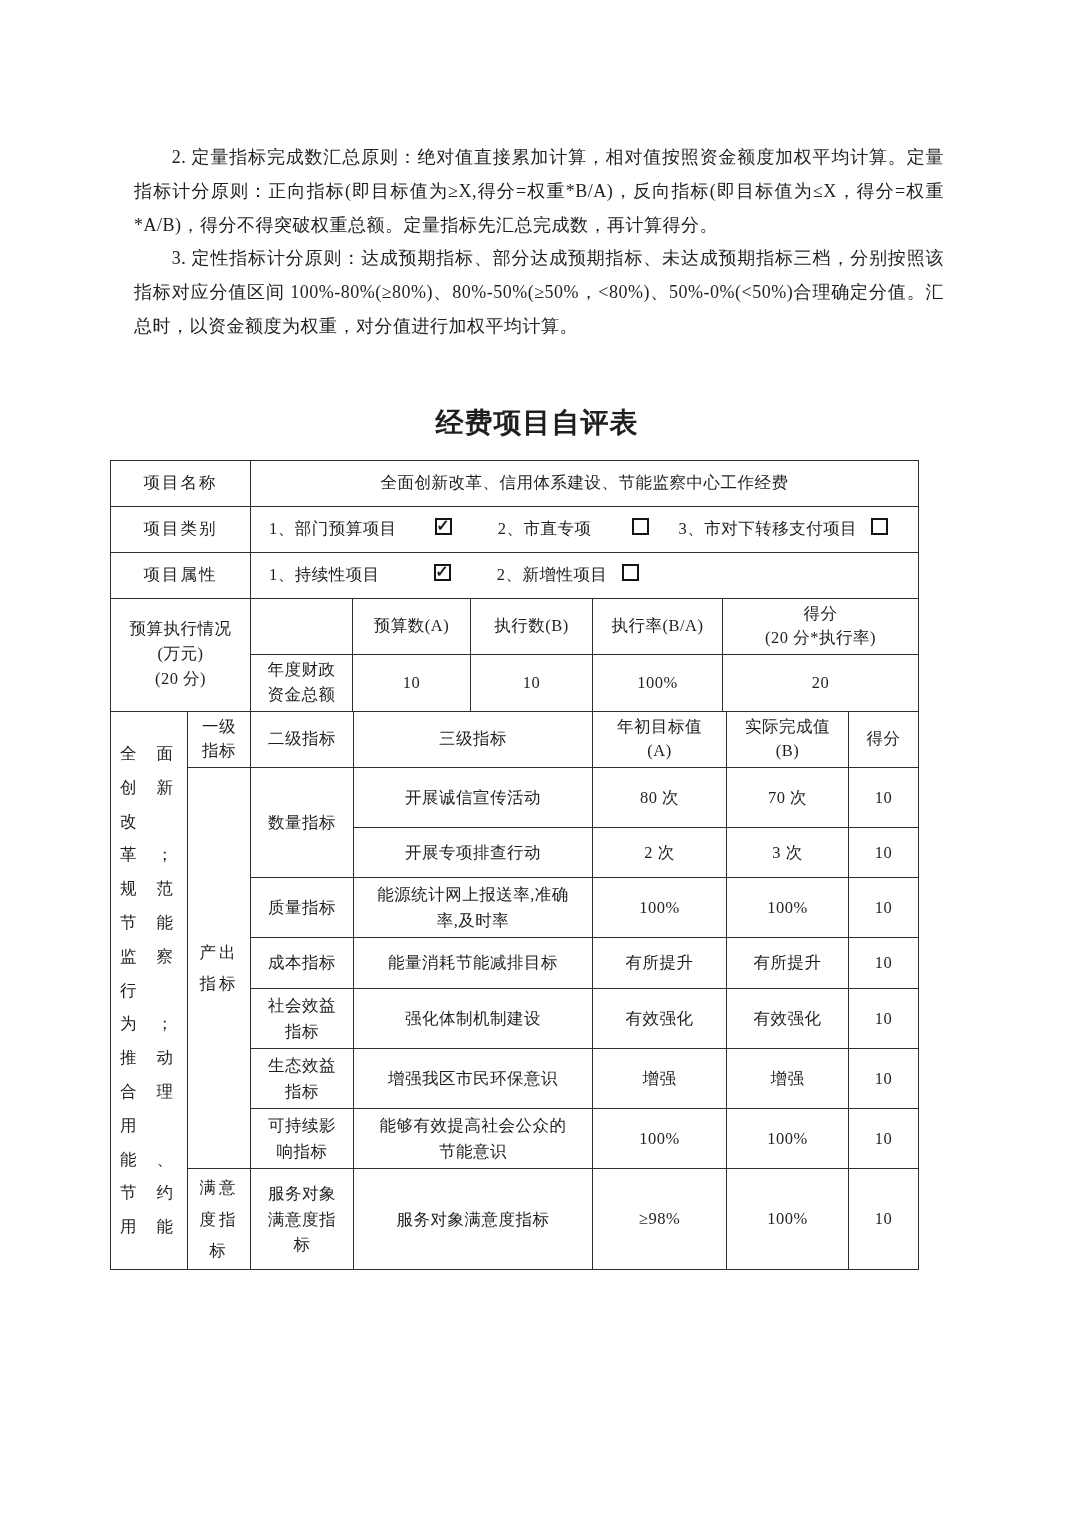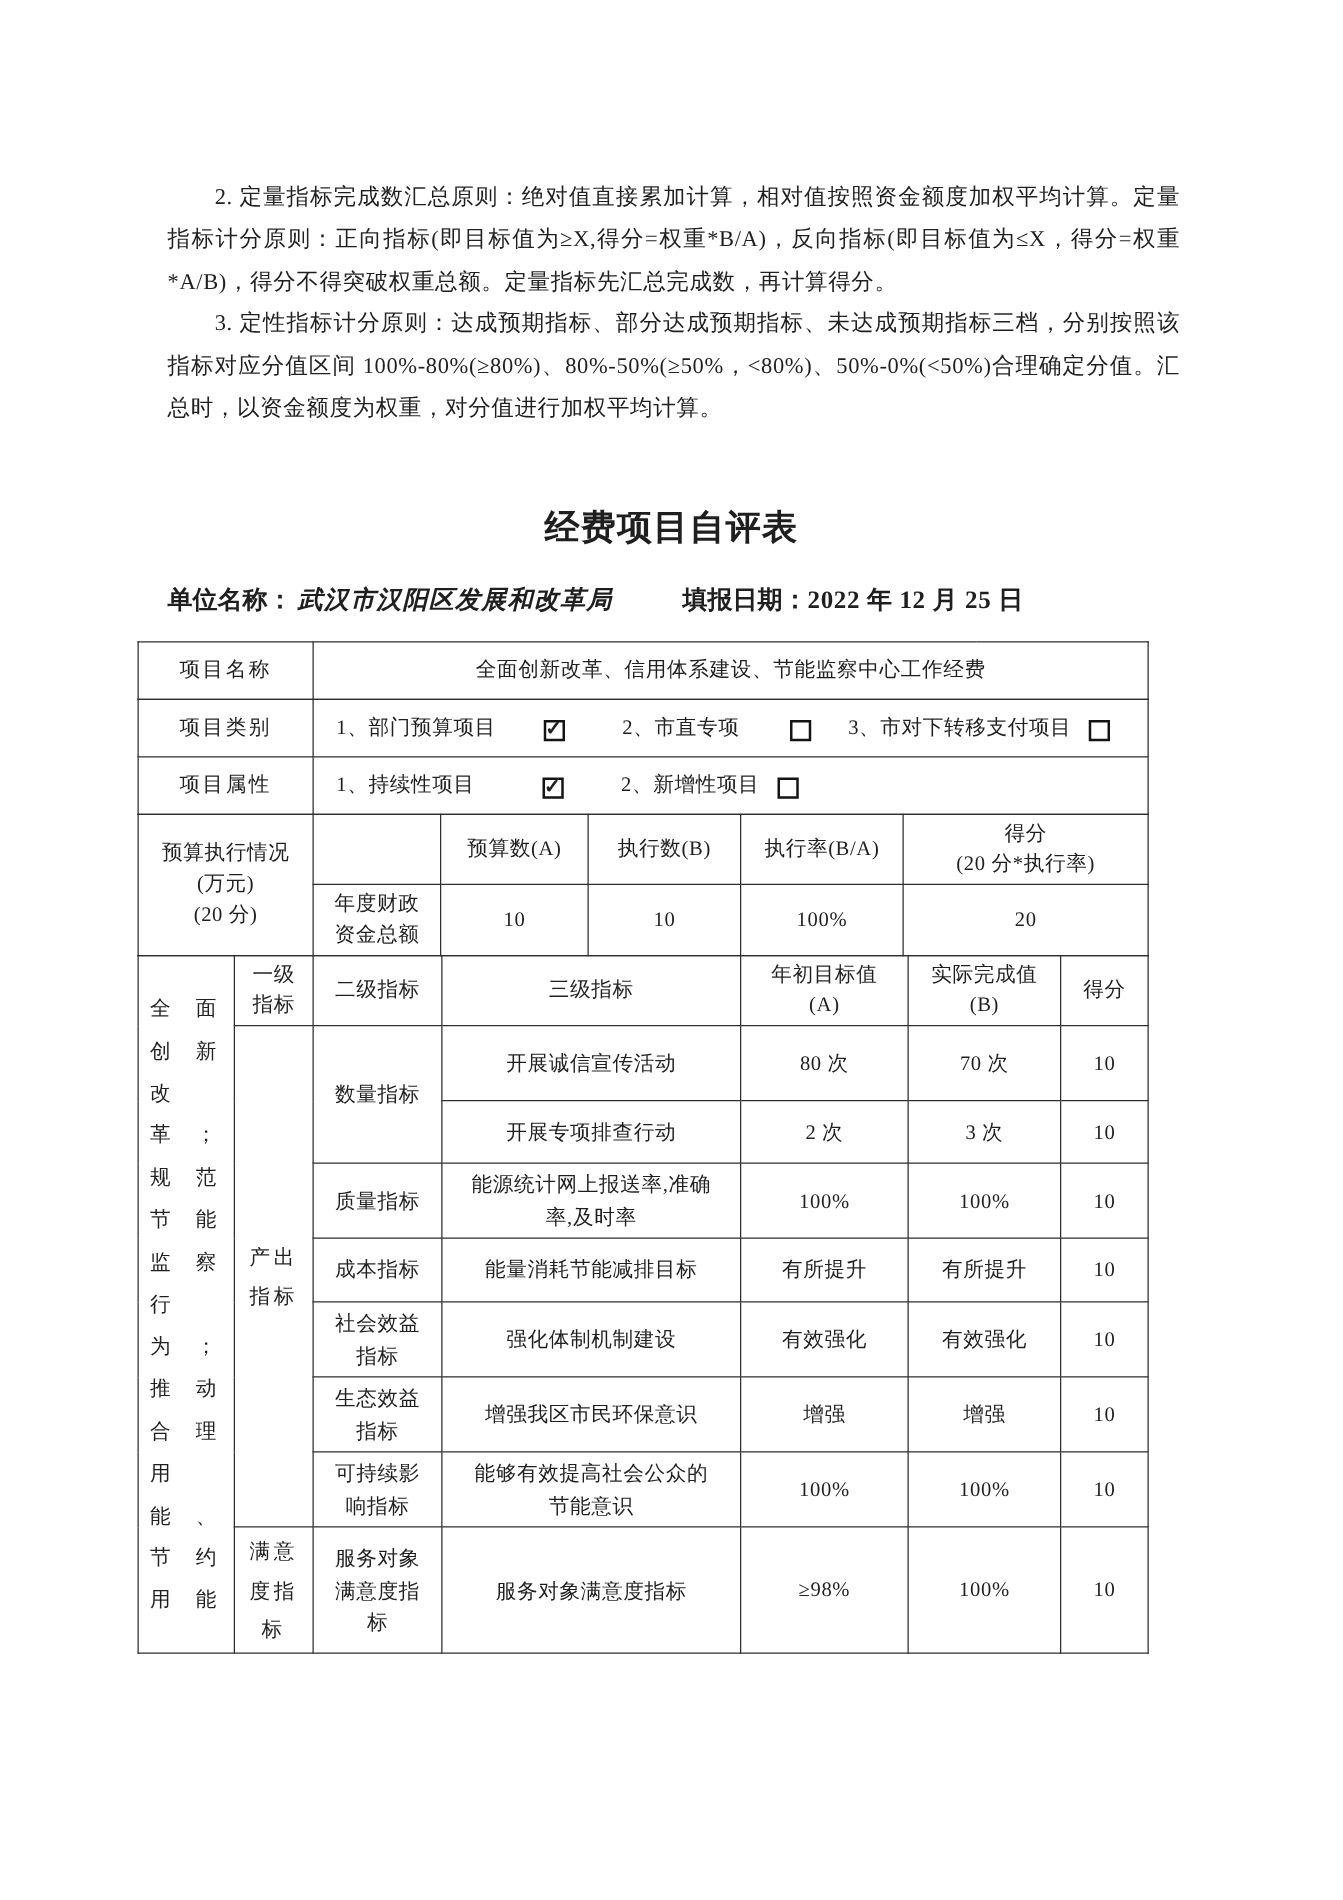"单位名称： 武汉市汉阳区发展和改革局 填报日期：2022 年 12" div.meta { html: <div> <span>单位名称：</span><span>武汉市汉阳区发展和改革局</span><span>填报日期：</span><span>2022 年 12 月 25 日</span> </div> -> none }
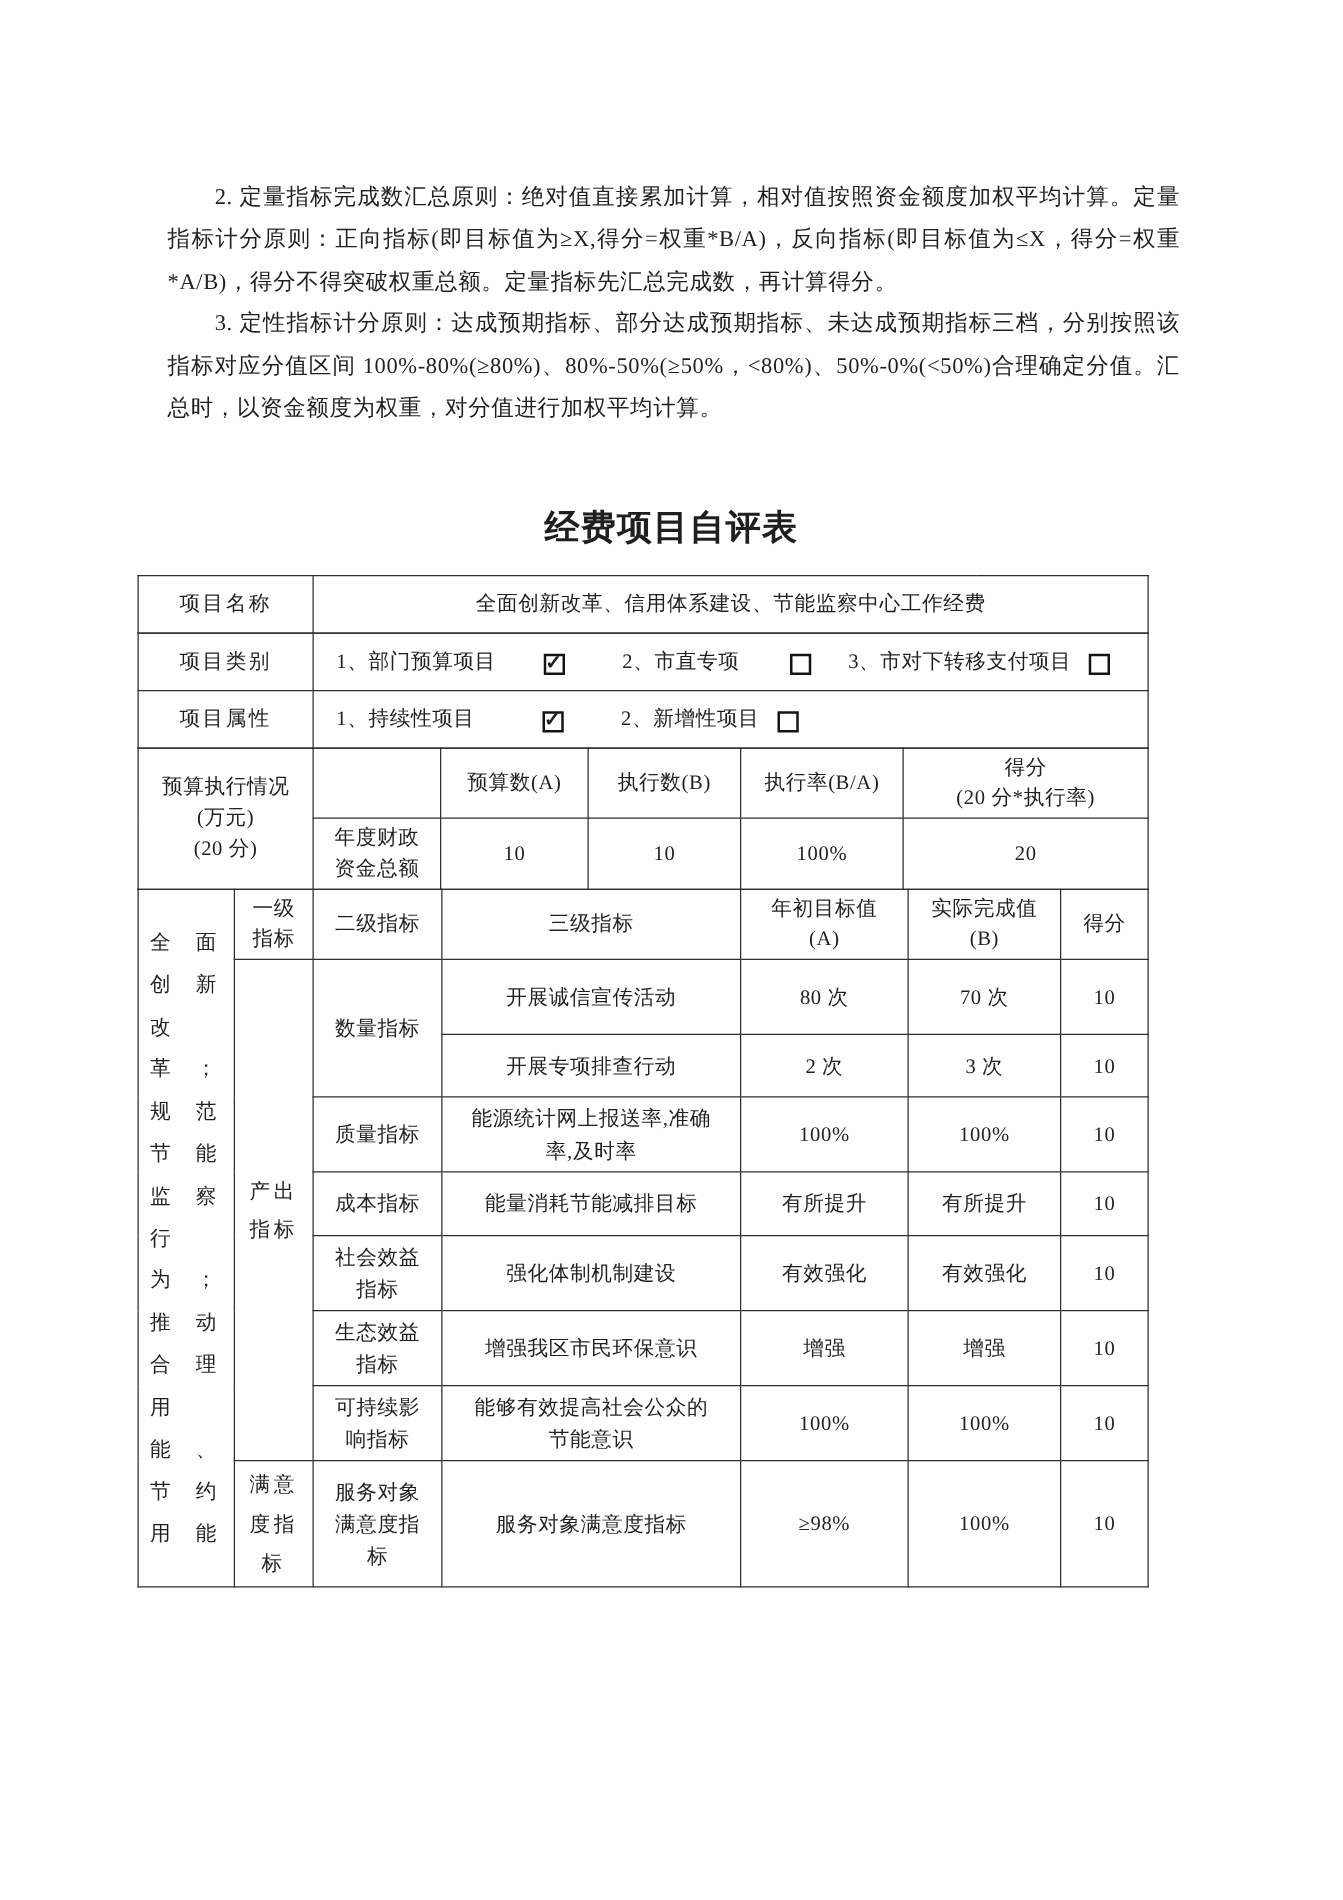"1、部门预算项目" .opt-flex { align-items: flex-end -> flex-start }
